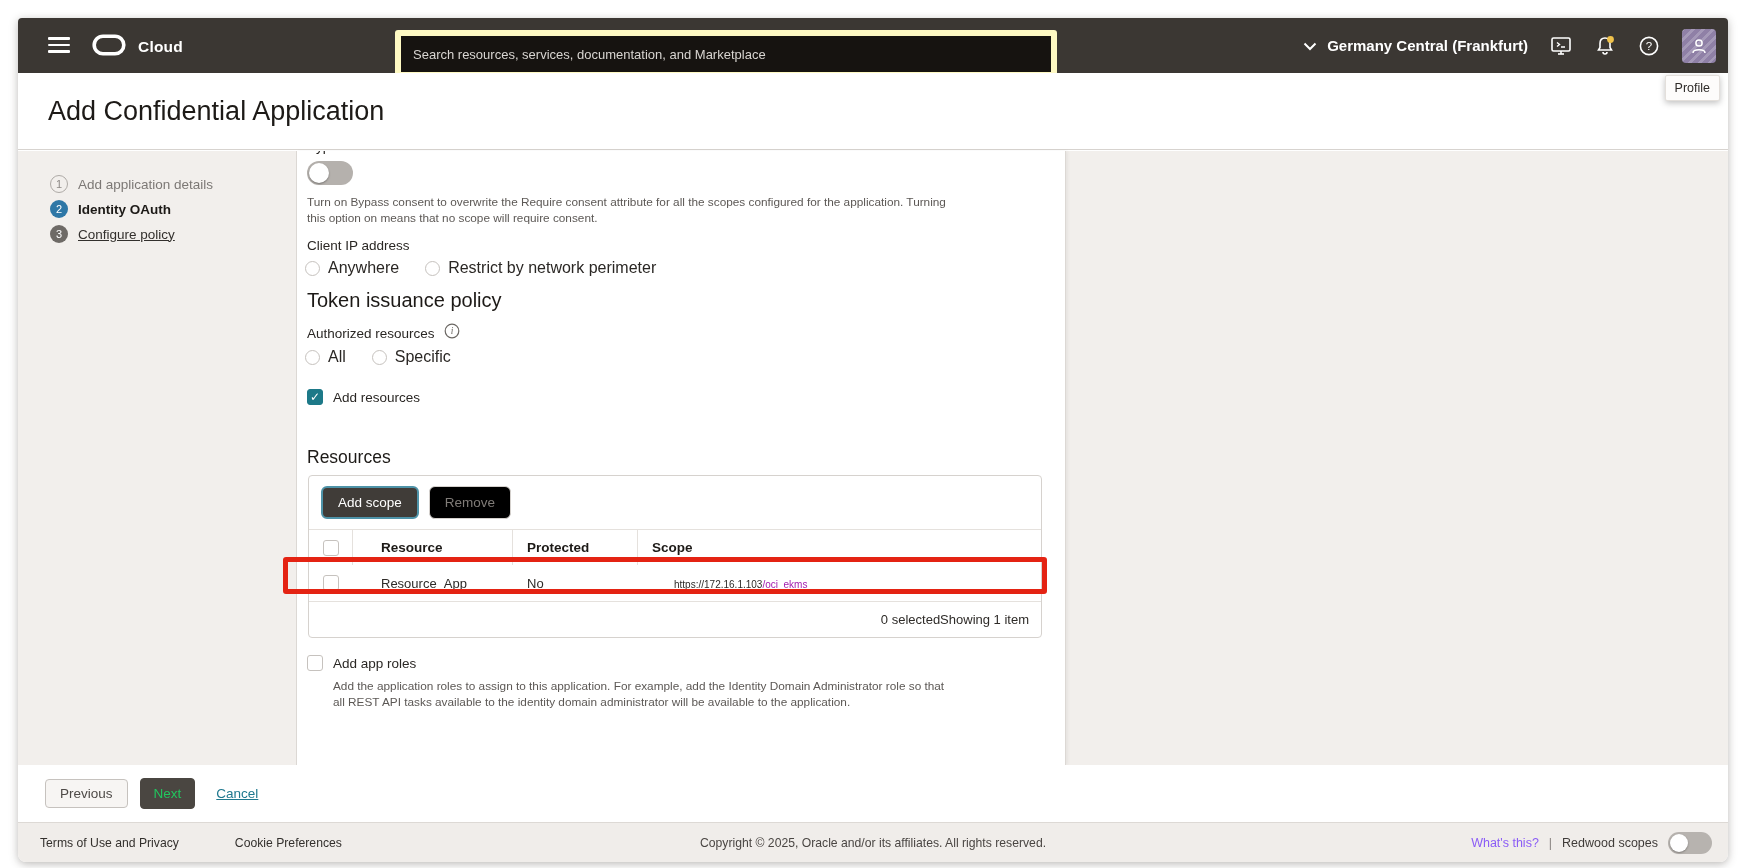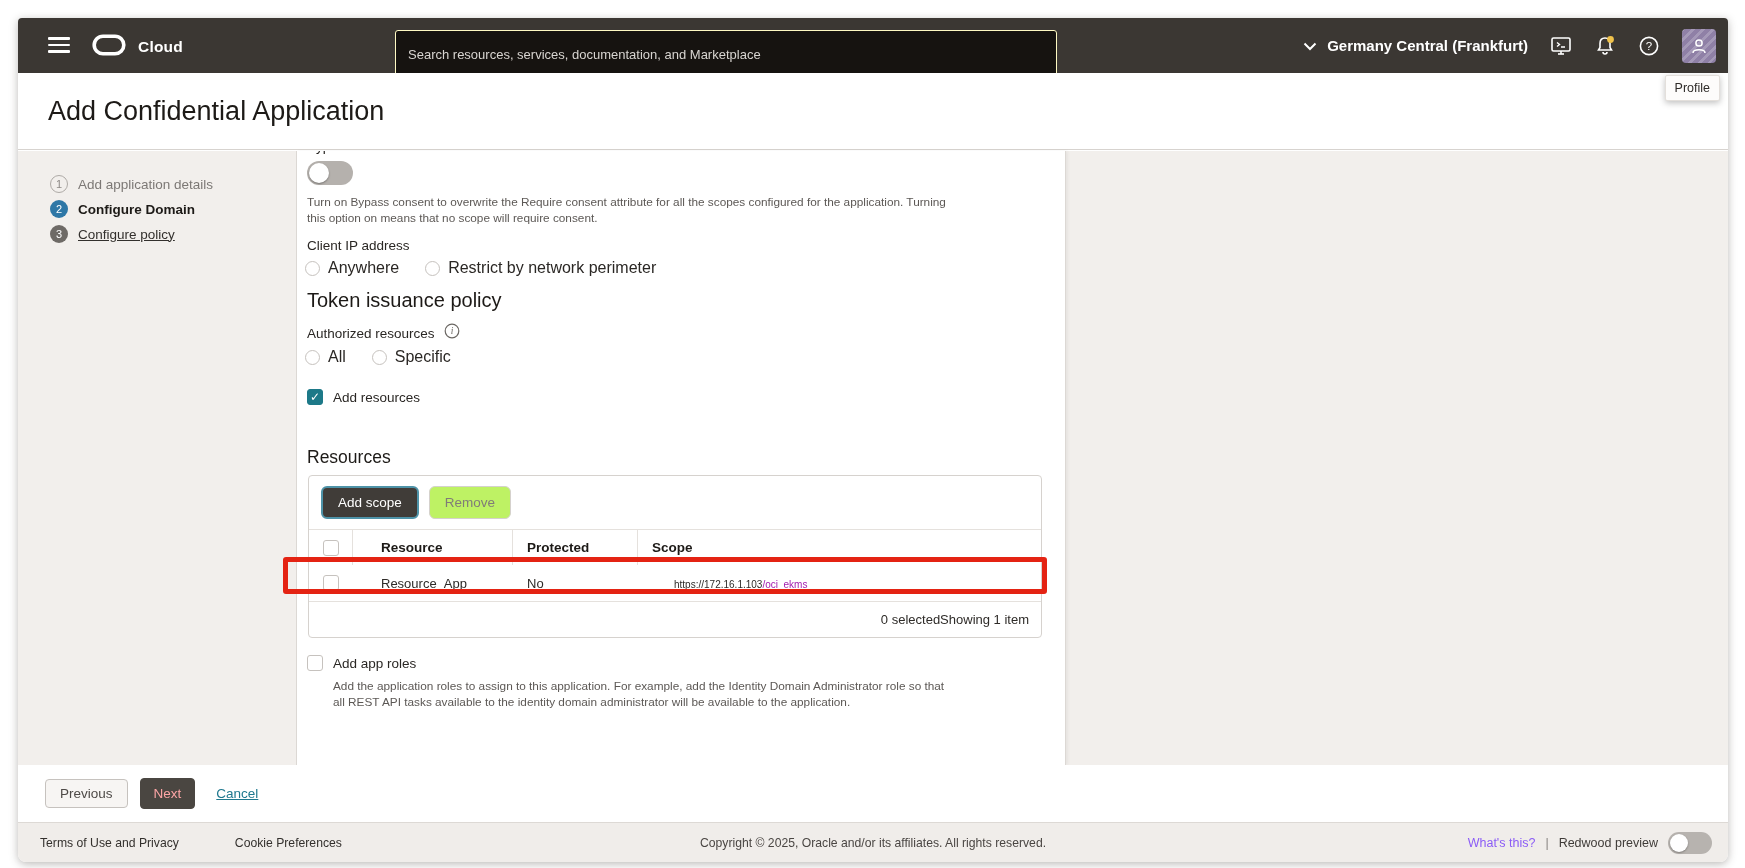"Search resources, services," .searchbox { border: 1px solid #fef9c3 -> 6px solid #fef9c3 }
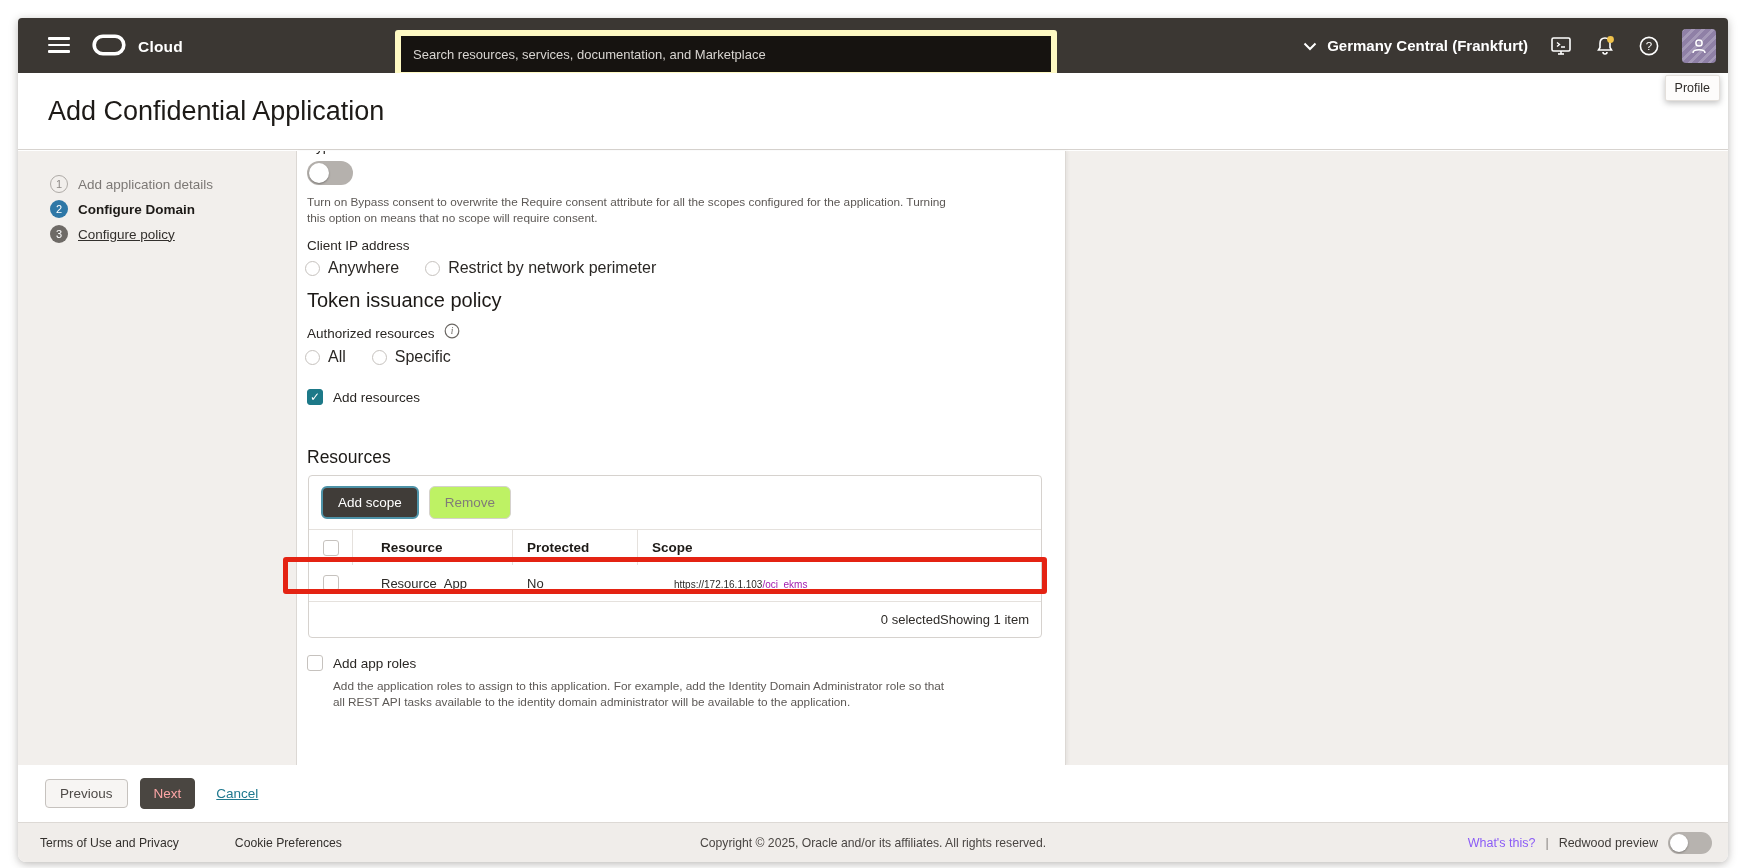"Configure Domain" span.step-label { text: Configure Domain -> Identity OAuth }
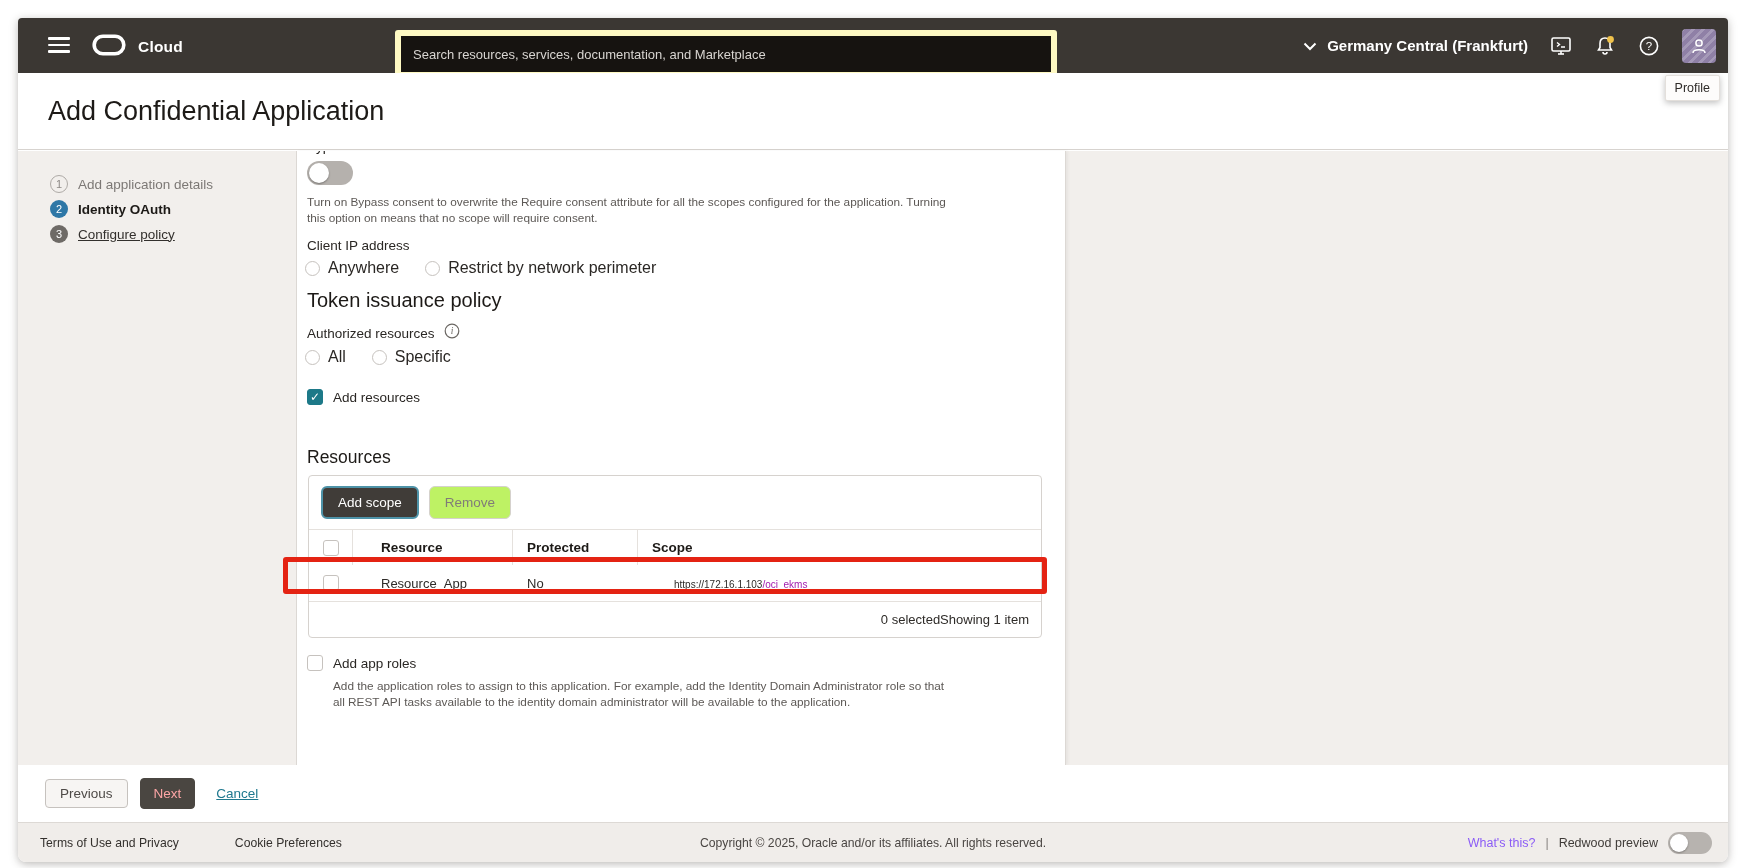"Remove" .btn-remove { background: #bef264 -> #000000 }
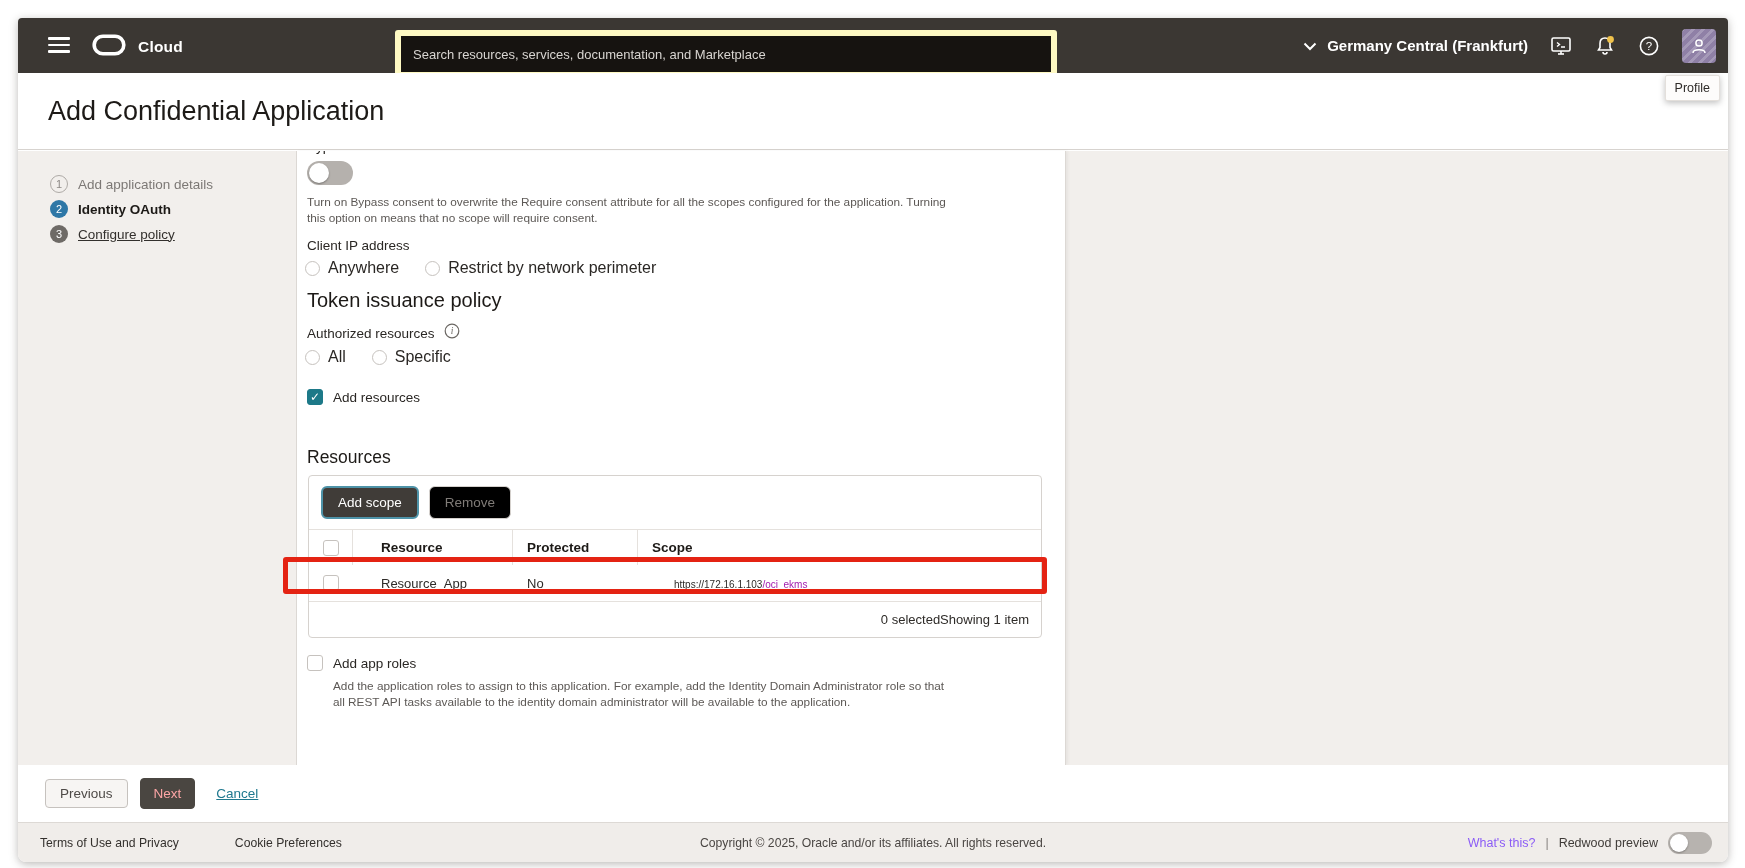"Next" .btn-next { color: #fca5a5 -> #22c55e }
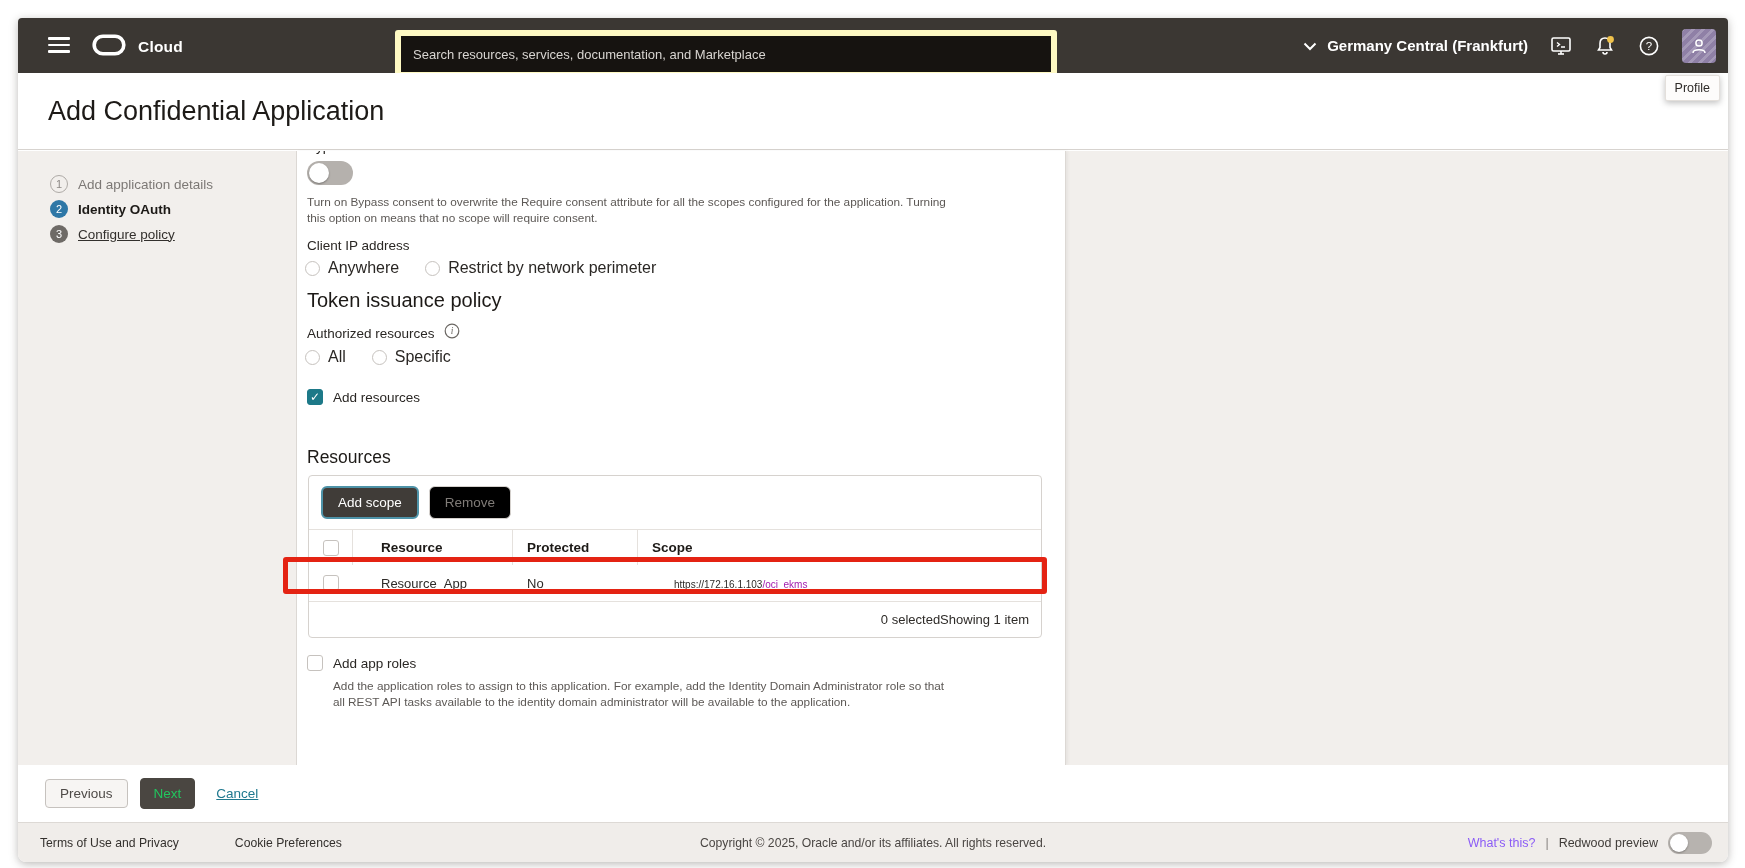"Redwood preview" span.redwood-label { text: preview -> scopes }
